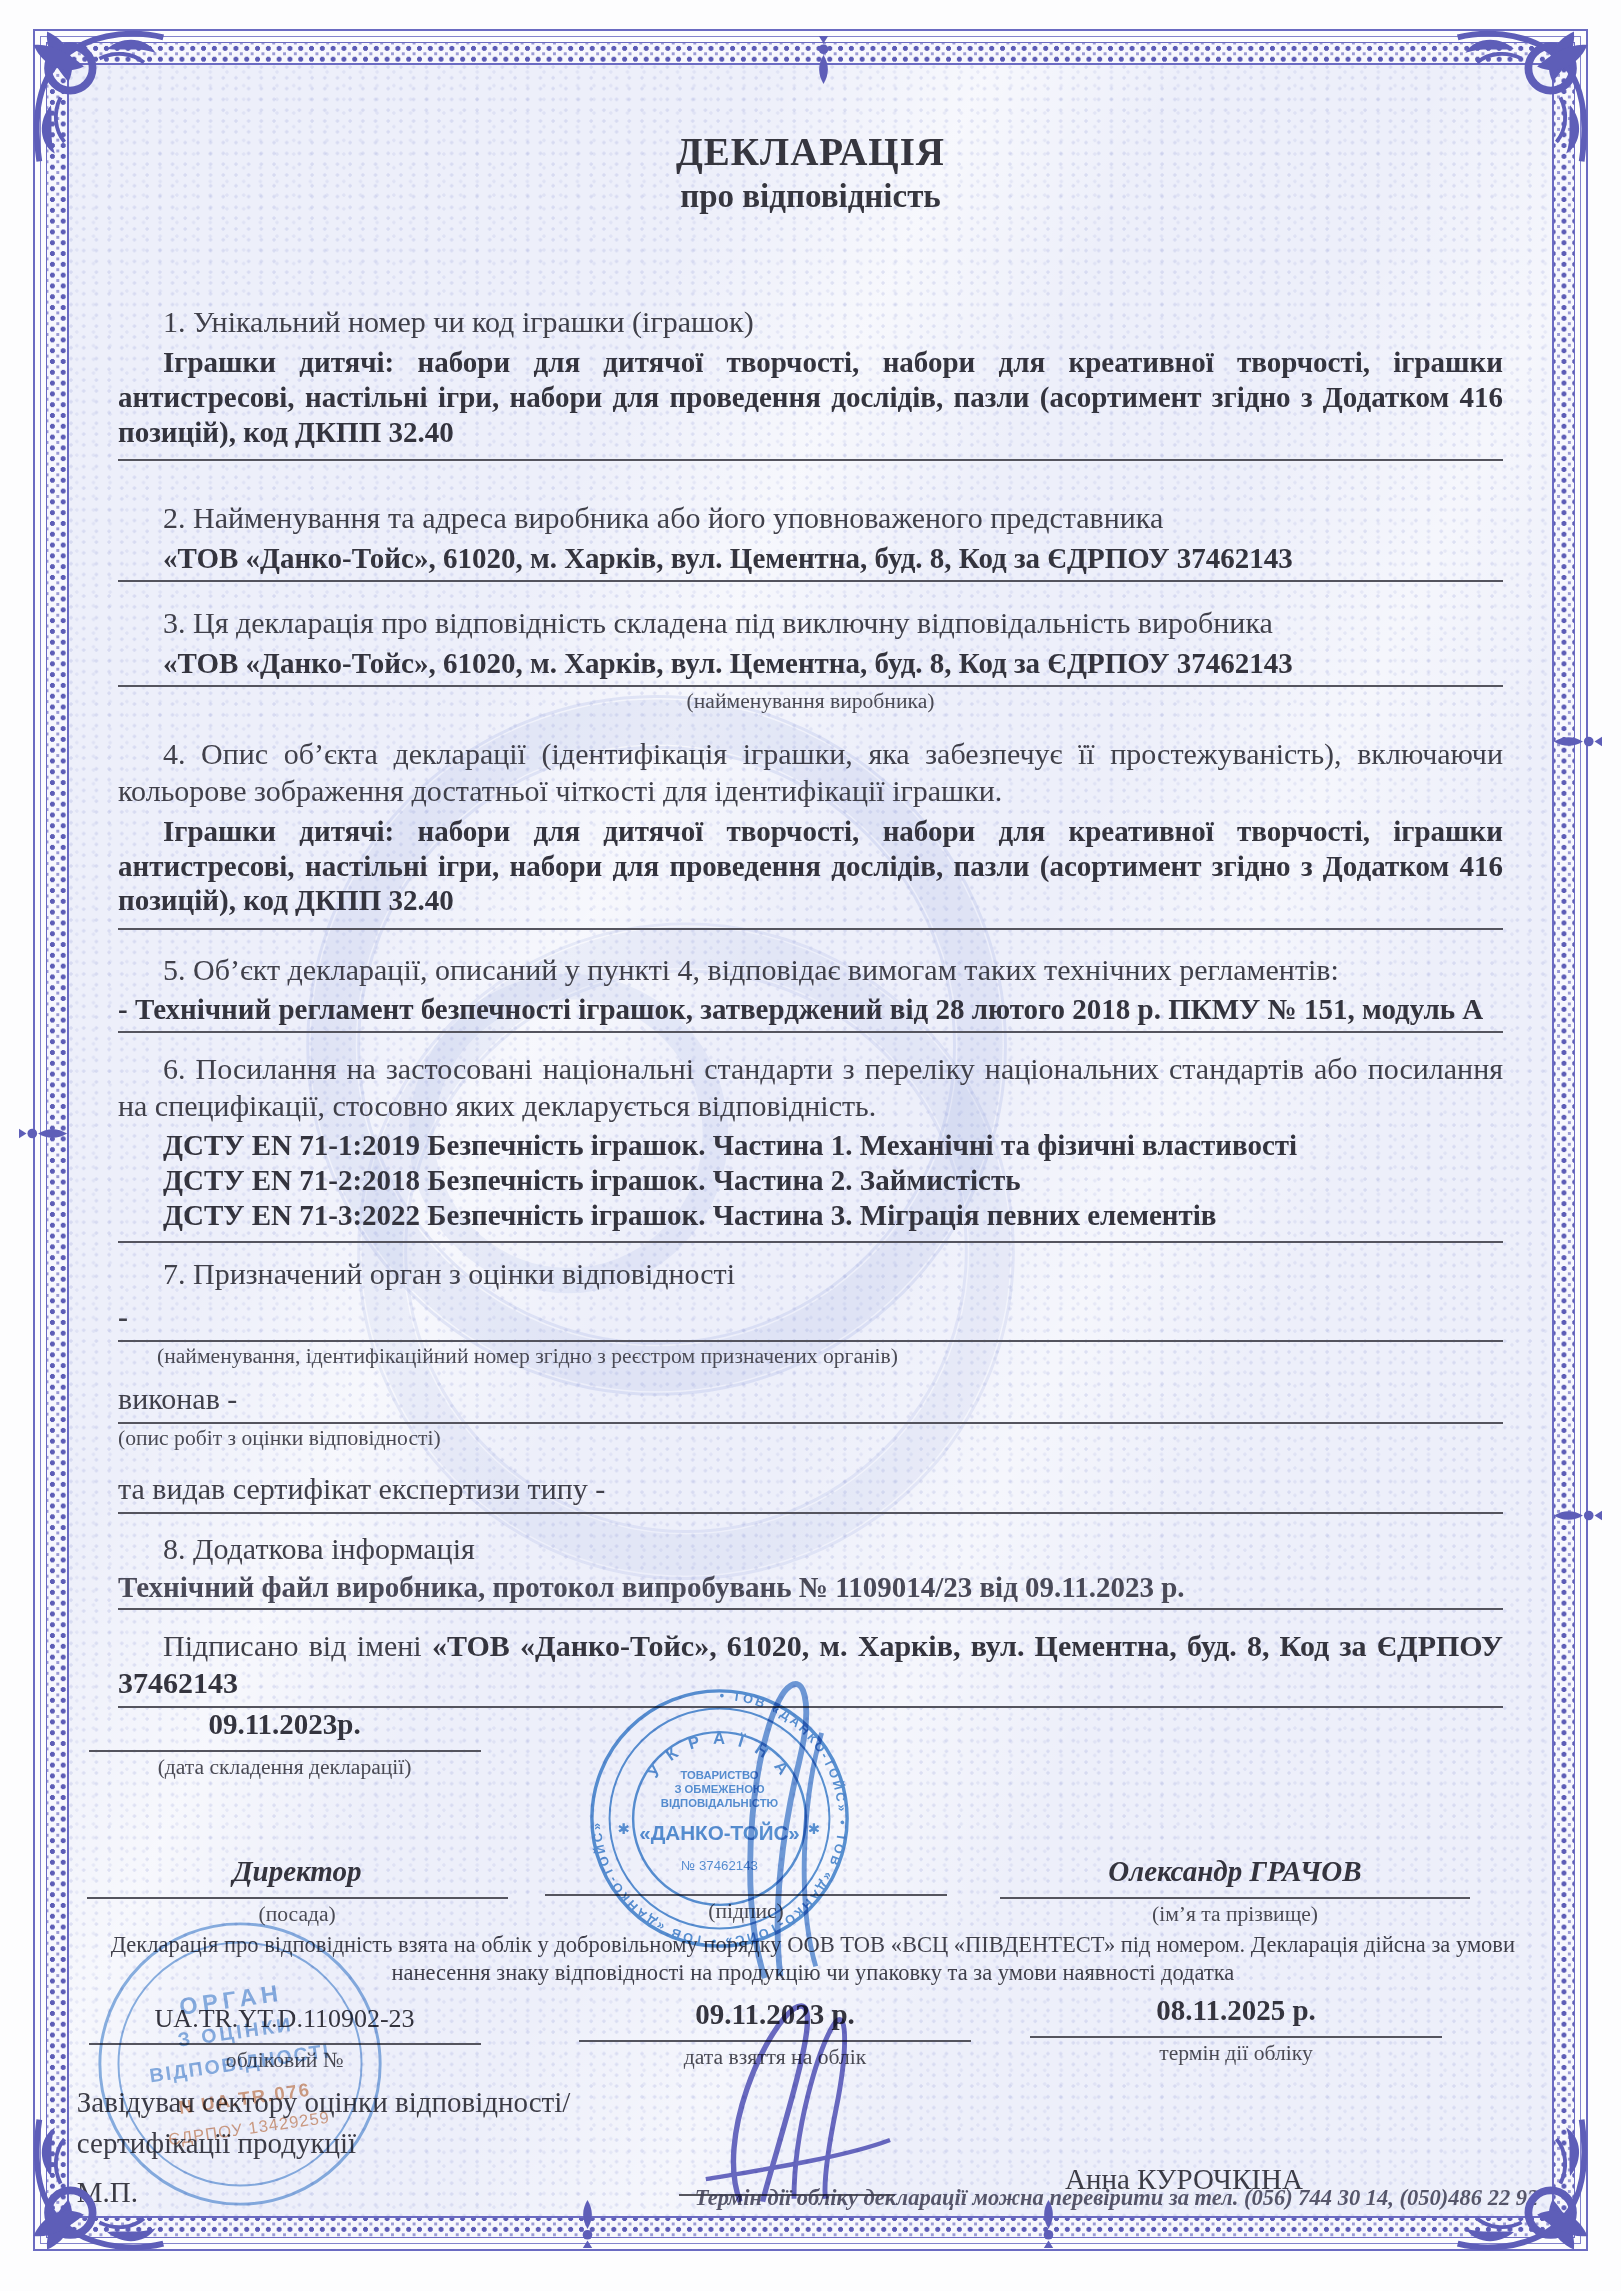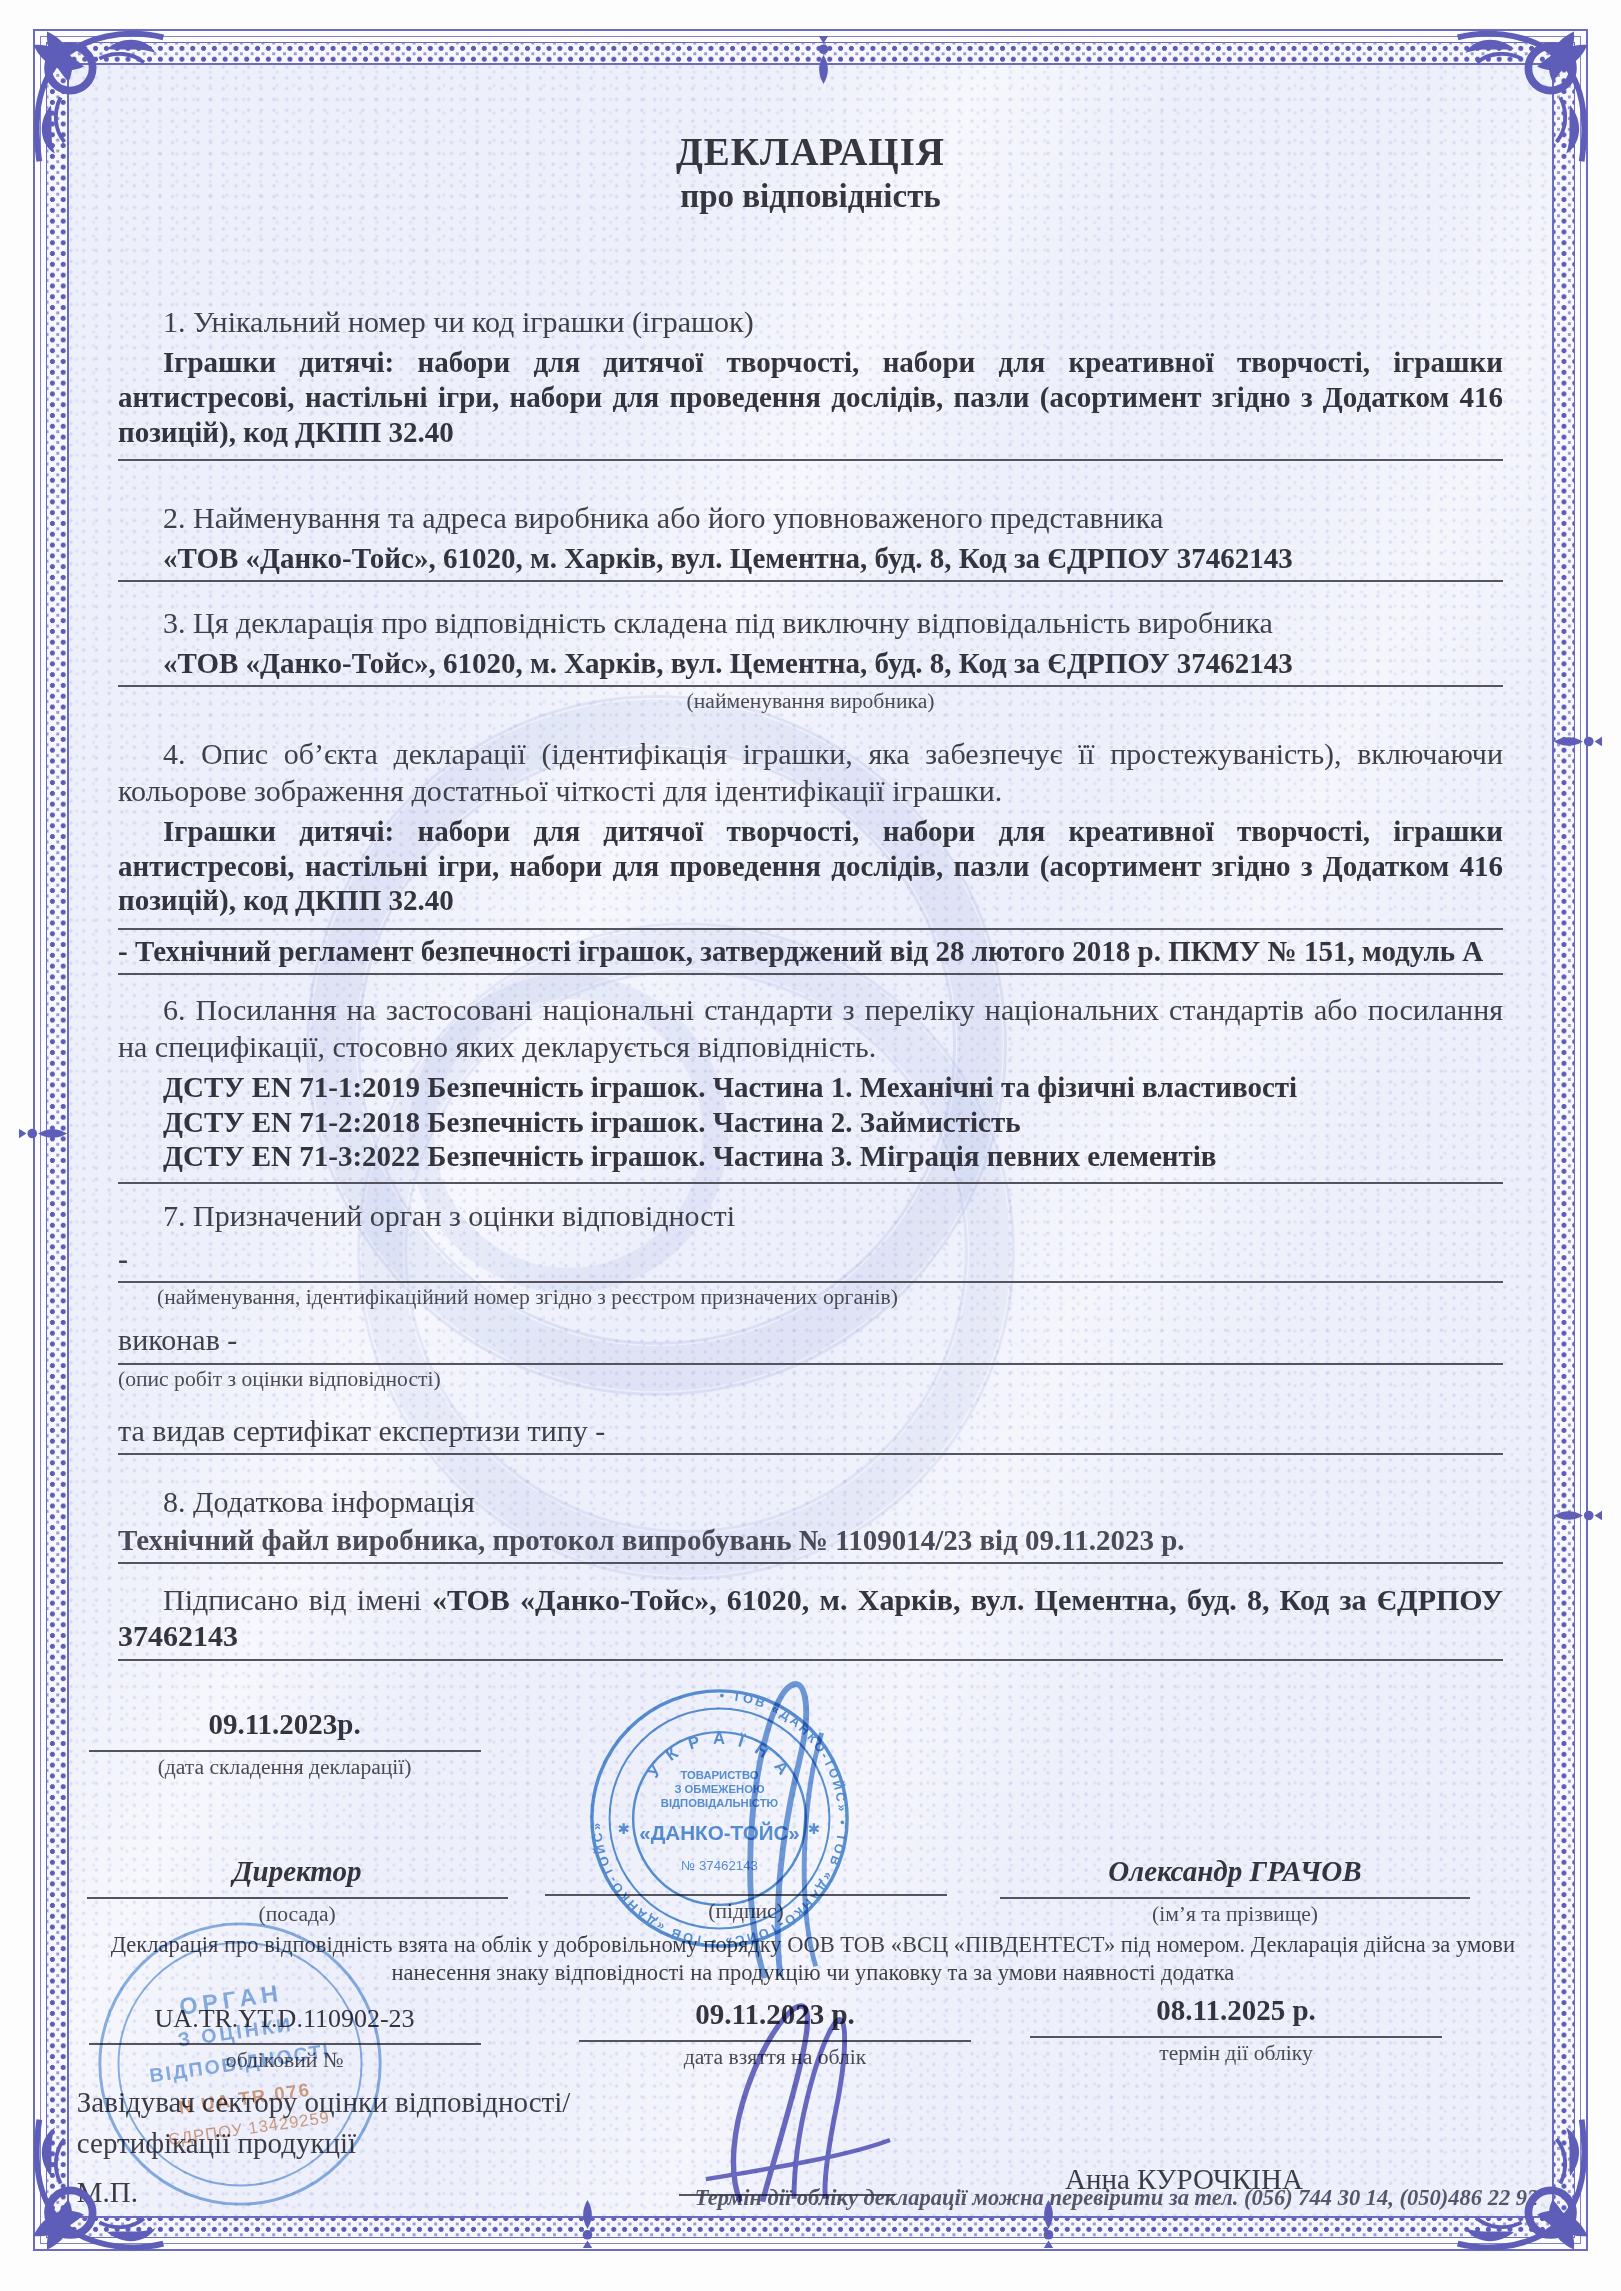"5. Об’єкт декларації, описаний у" p.h { html: none -> <p>5. Об’єкт декларації, описаний у пункті 4, відповідає вимогам таких технічних регламентів:</p> }
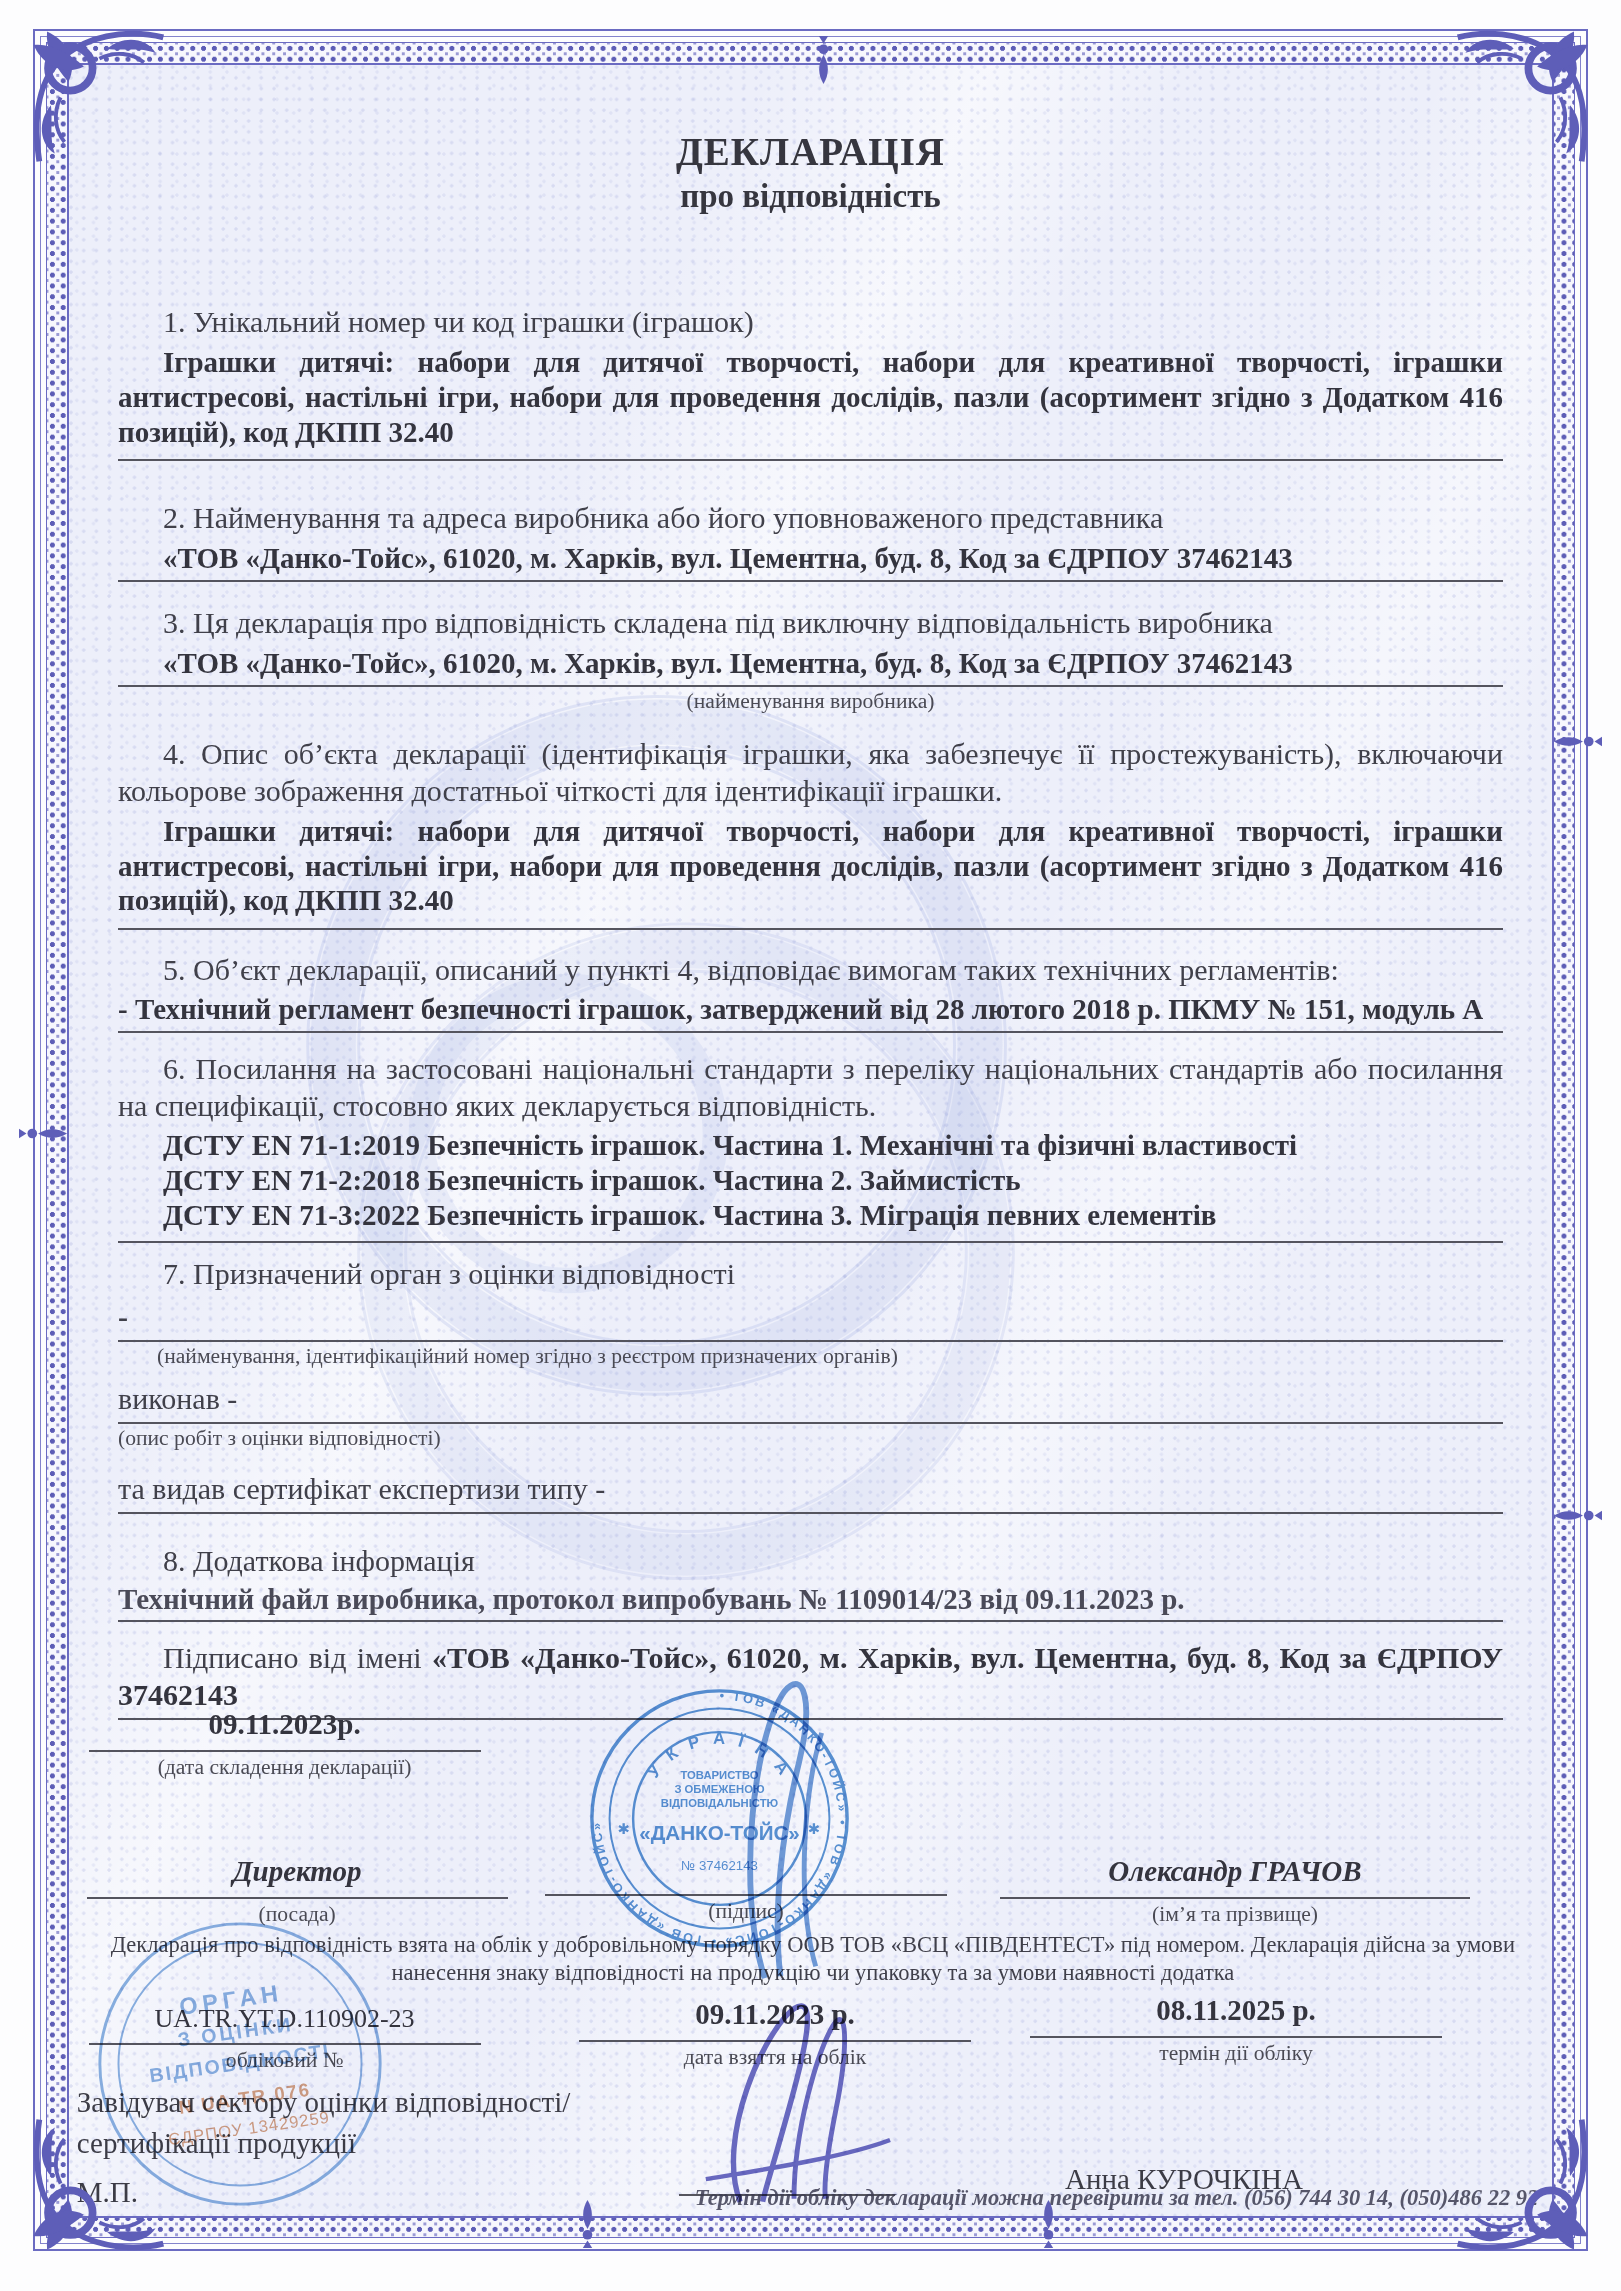"8. Додаткова інформація" p.h { margin-top: 29px -> 17px }
